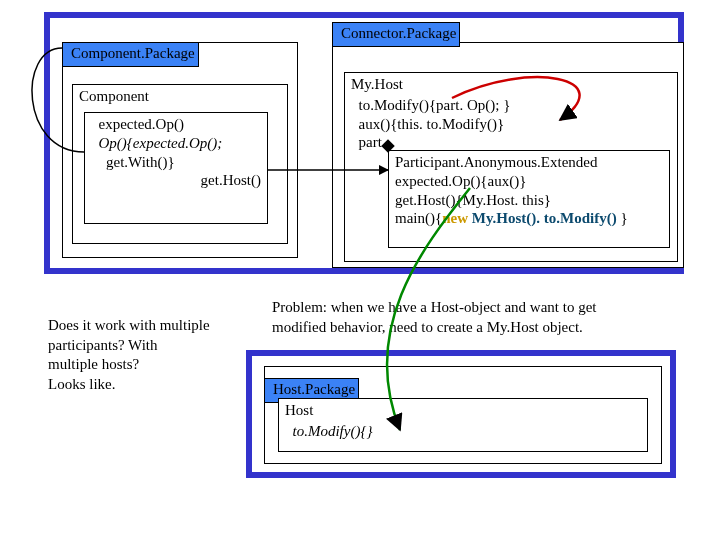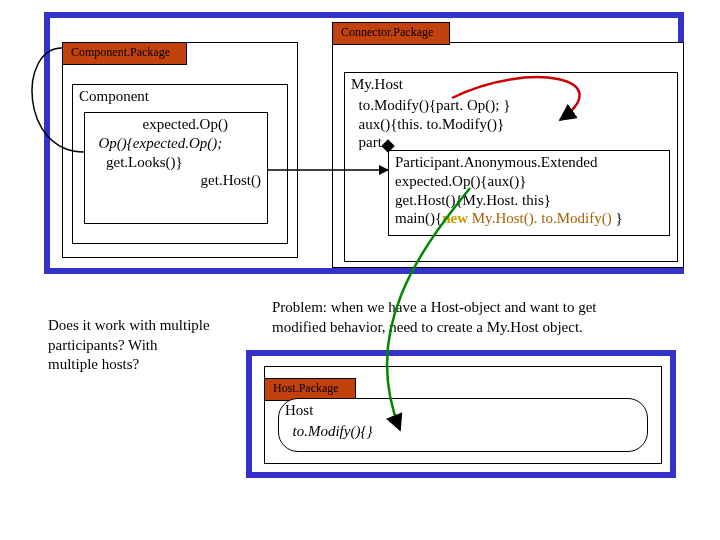"Connector.Package" .pkg-title { background: #c2410c -> #3b82f6; font-size: 12px -> 15px; padding: 2px 16px 4px 8px -> 2px 3px 4px 8px }
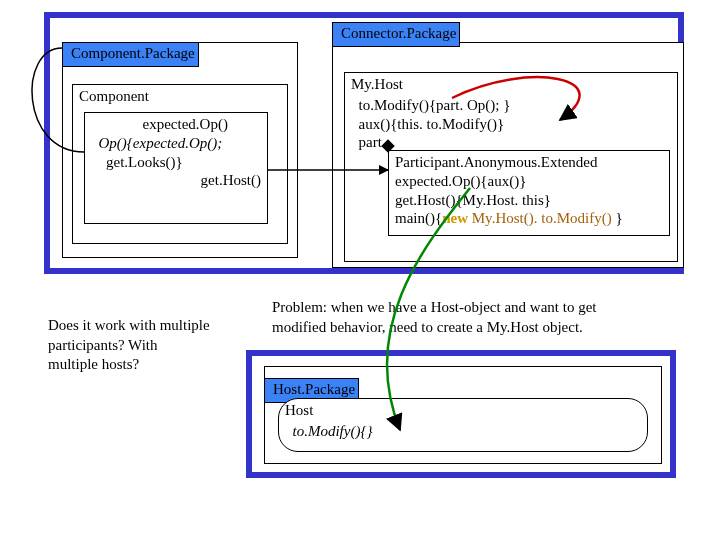"expected.Op()" div { margin-left: 44px -> none }
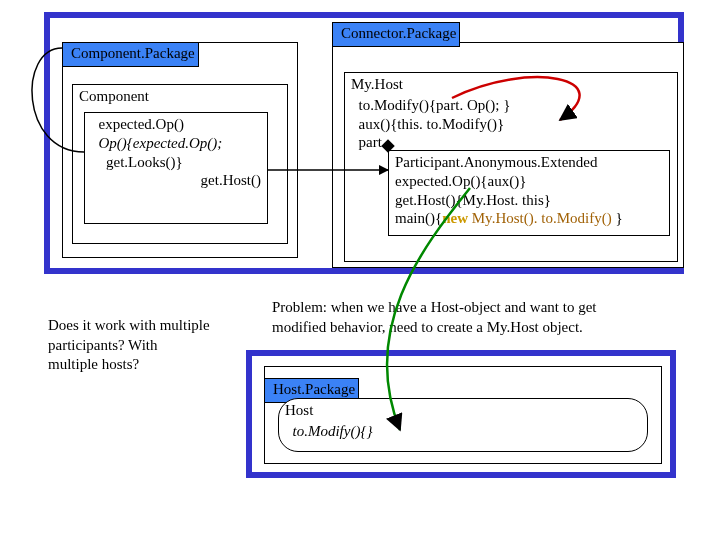"get.Looks()}" div { text: get.Looks -> get.With }
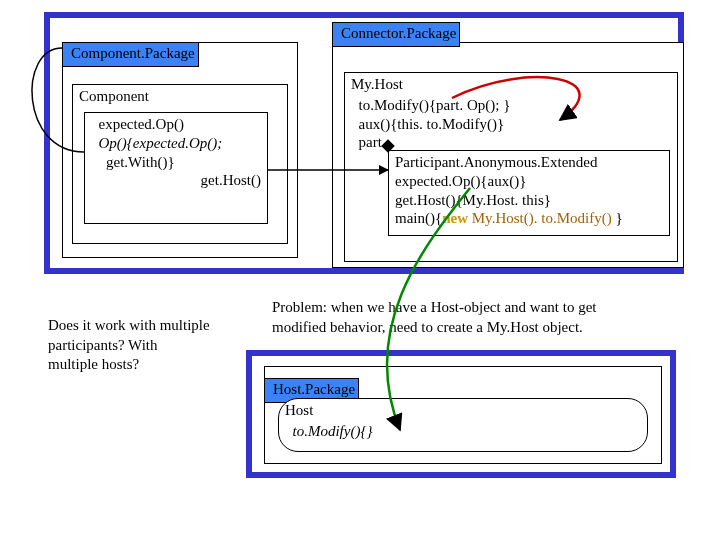"Participant.Anonymous.Extended" div.cls-inner { height: 86px -> 98px }
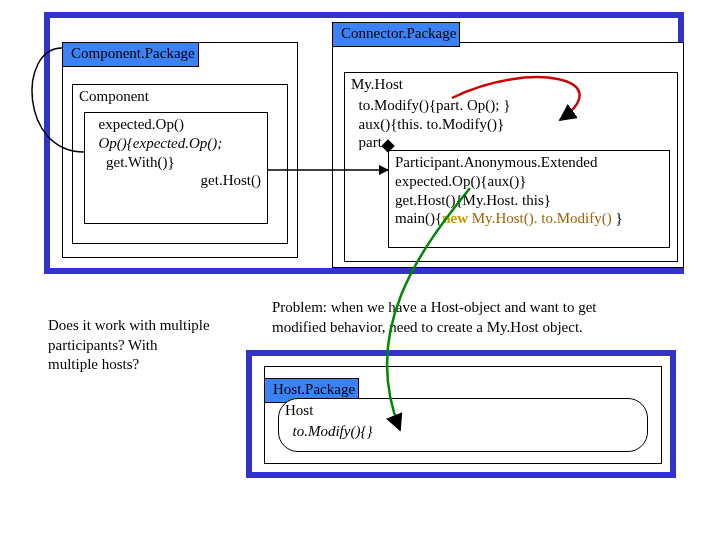"My.Host(). to.Modify()" .hi { color: #a16207 -> #0c4a6e; font-weight: normal -> bold }
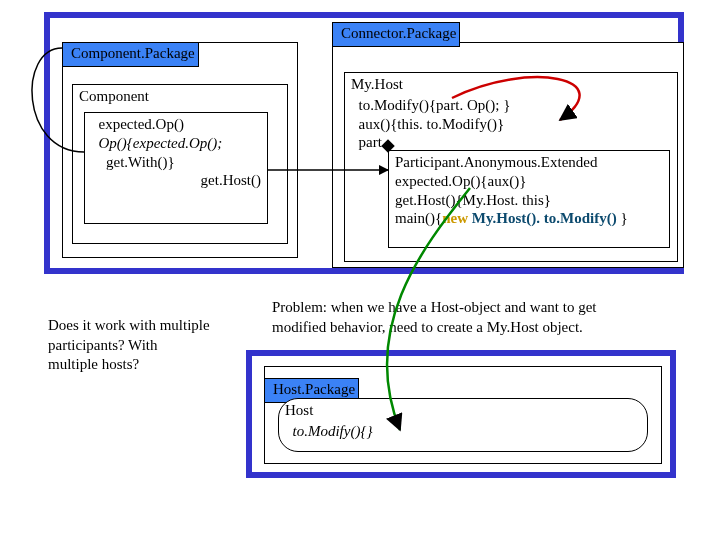"Looks like." div { html: none -> <div>Looks like.</div> }
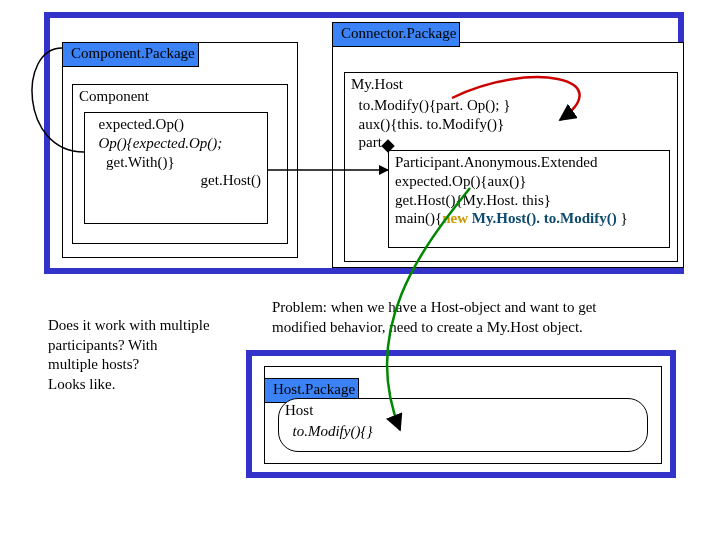"Host" div.cls { border-radius: 20px -> none }
